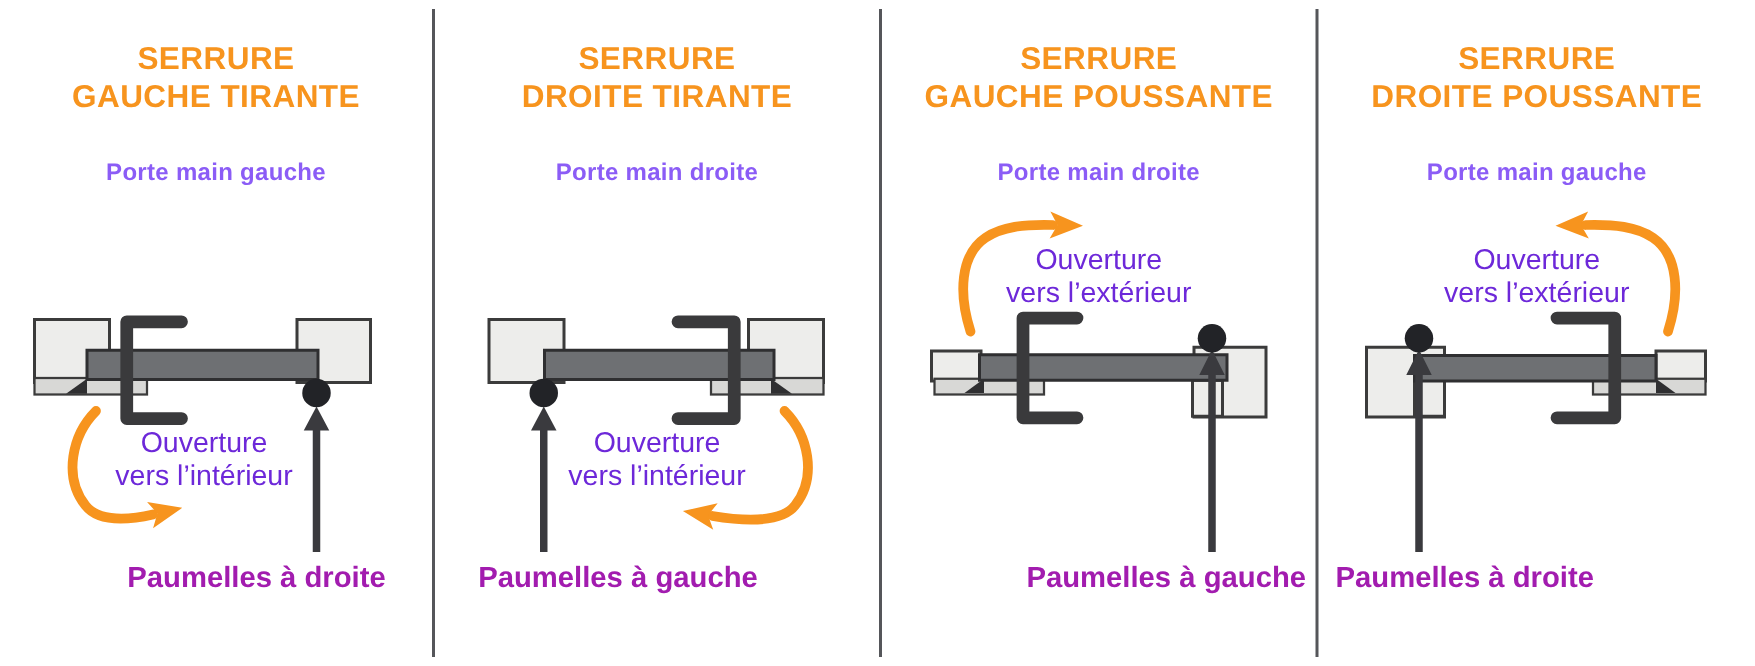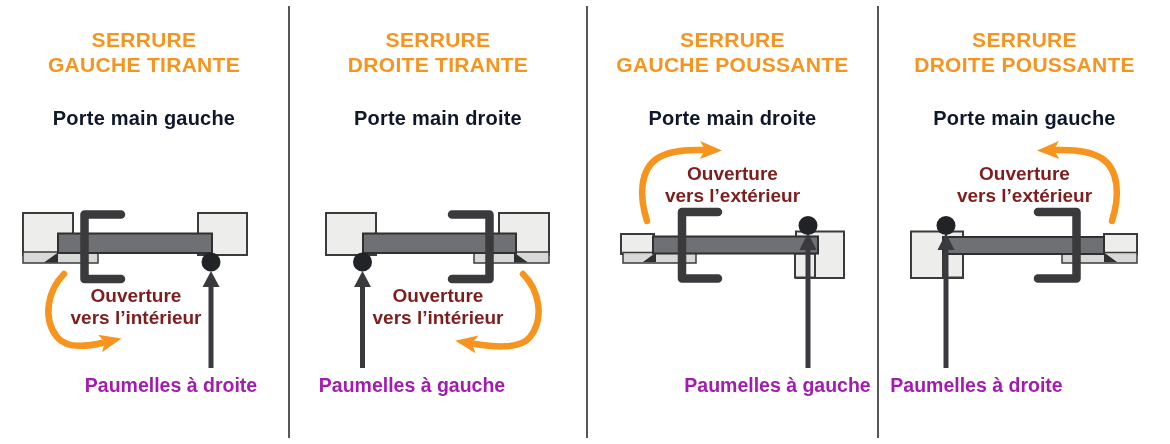"Porte main gauche" .subtitle { color: #0f172a -> #8b5cf6; font-size: 20px -> 16px }
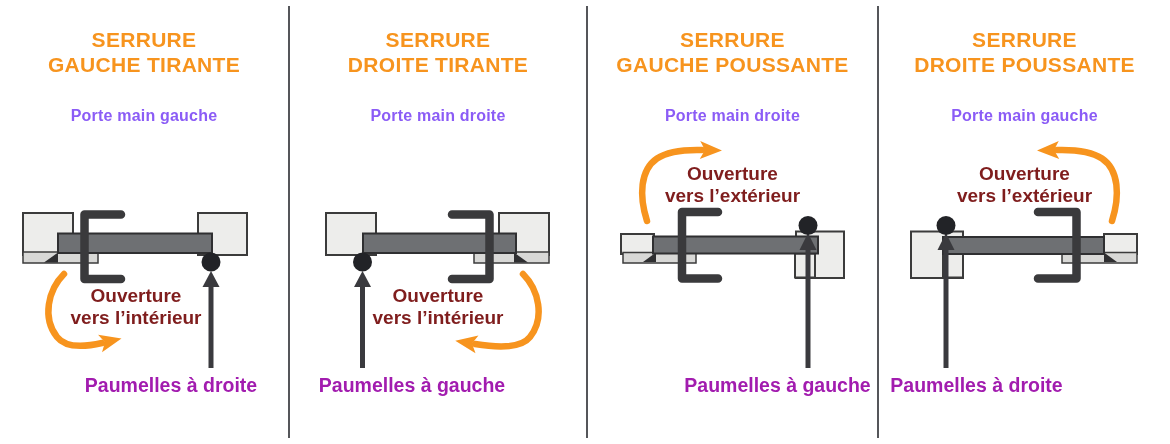"Ouverture" .opening-label { color: #7f1d1d -> #6d28d9; font-weight: bold -> normal }
